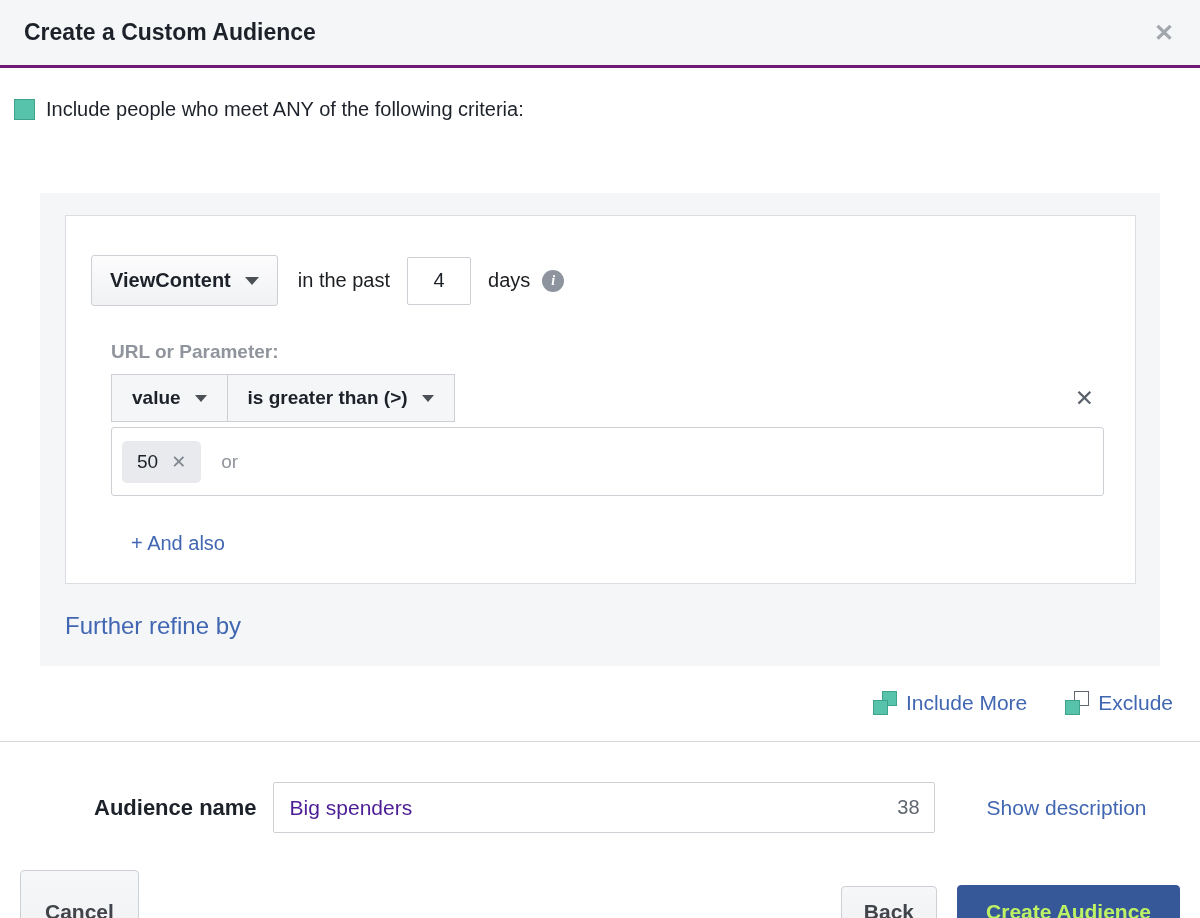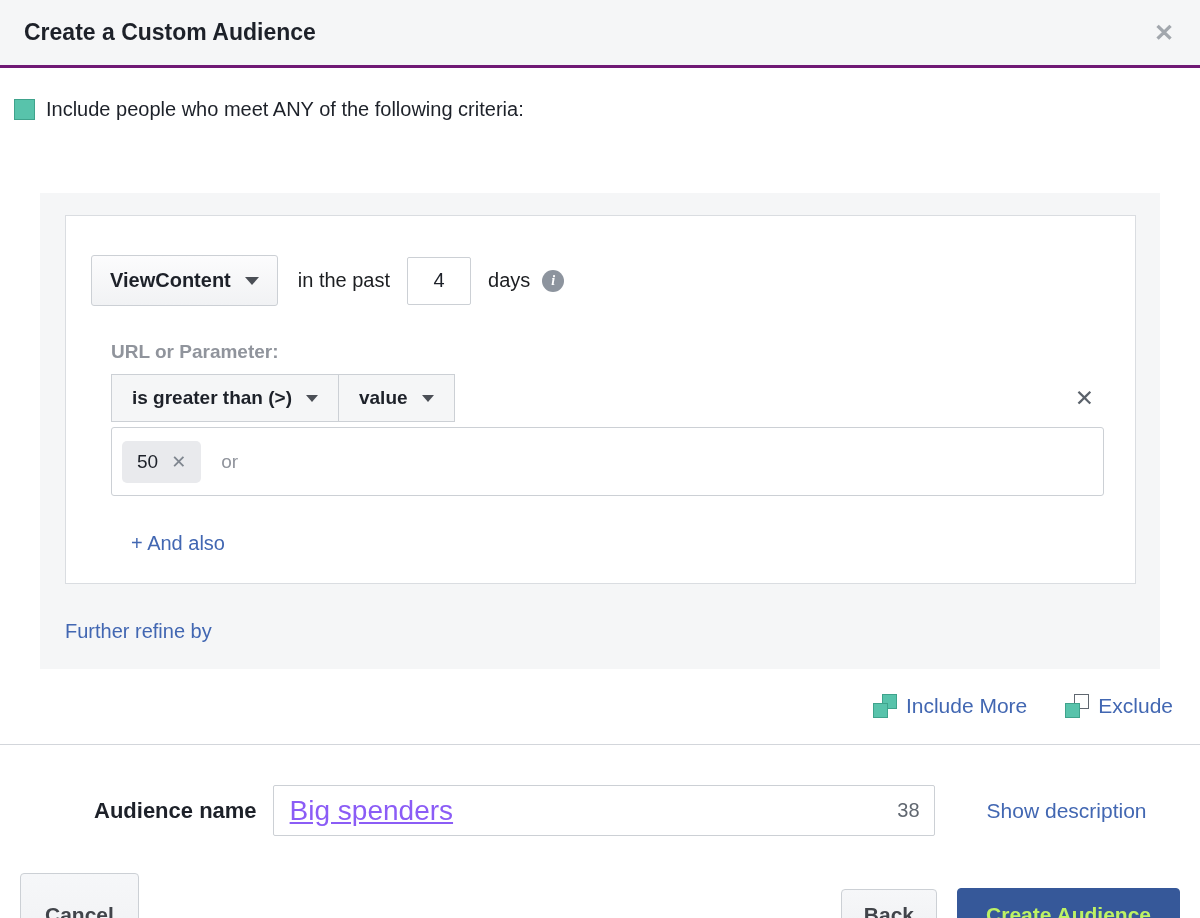"is greater than (>)" button.seg-btn { order: before "value" -> after "value" }
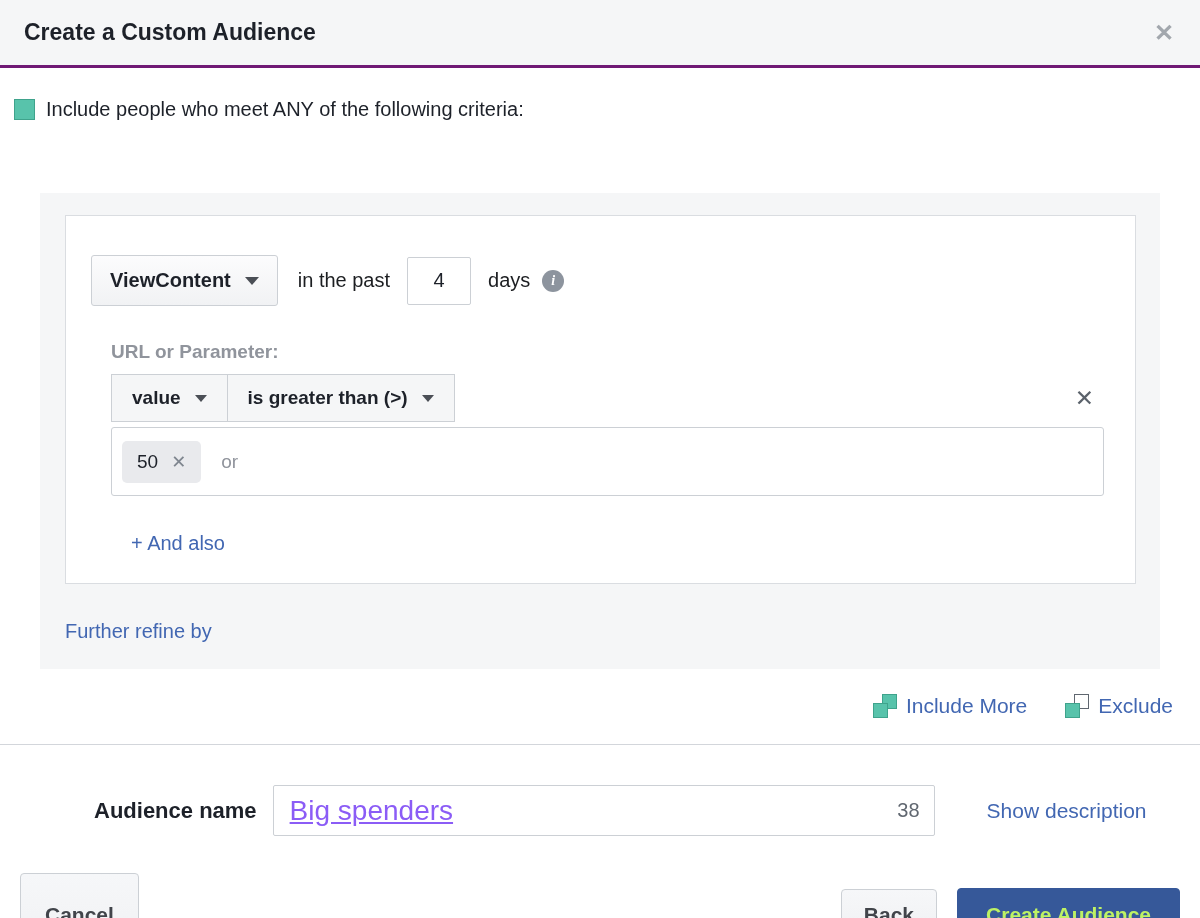"Further refine by" .further-refine { font-size: 20px -> 24px; margin-top: 36px -> 28px }
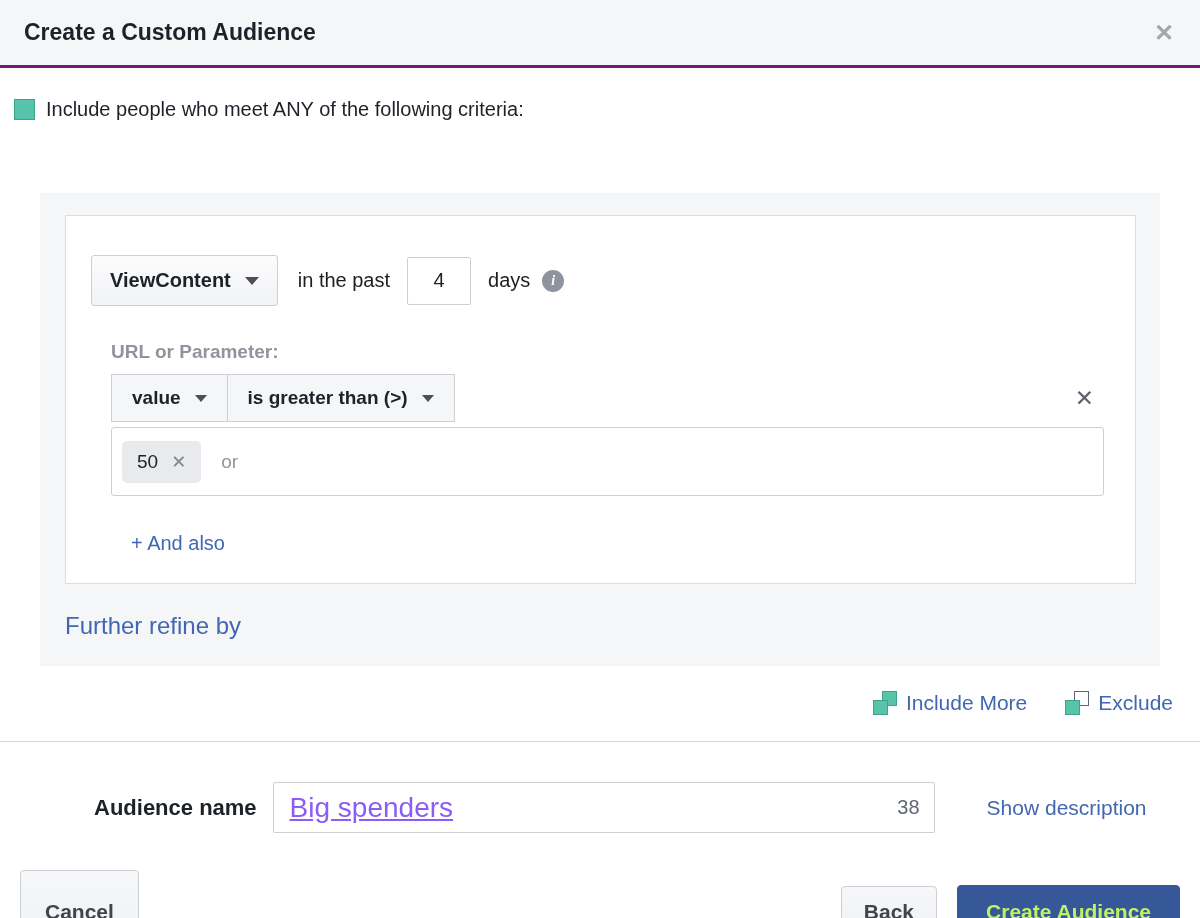"Big spenders" .name-value { color: #8b5cf6 -> #4c1d95; font-size: 28px -> 21px; text-decoration: underline -> none }
